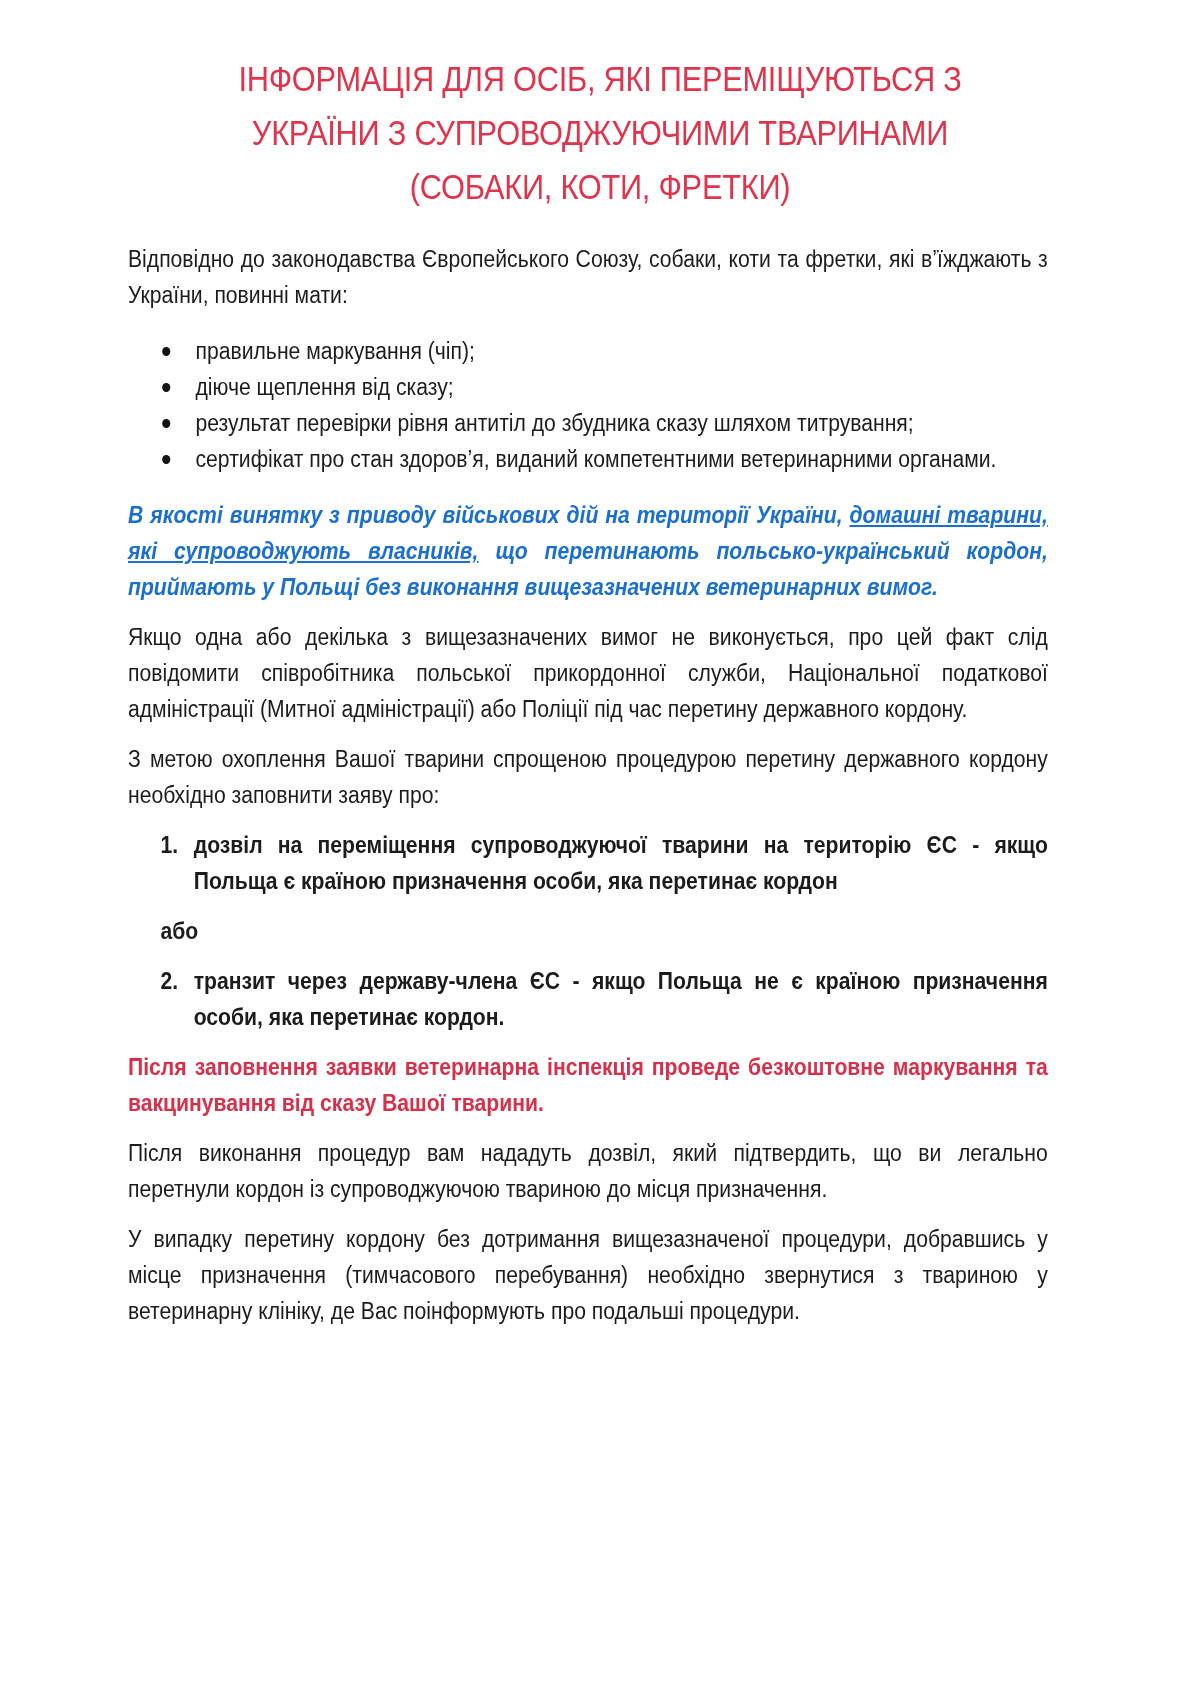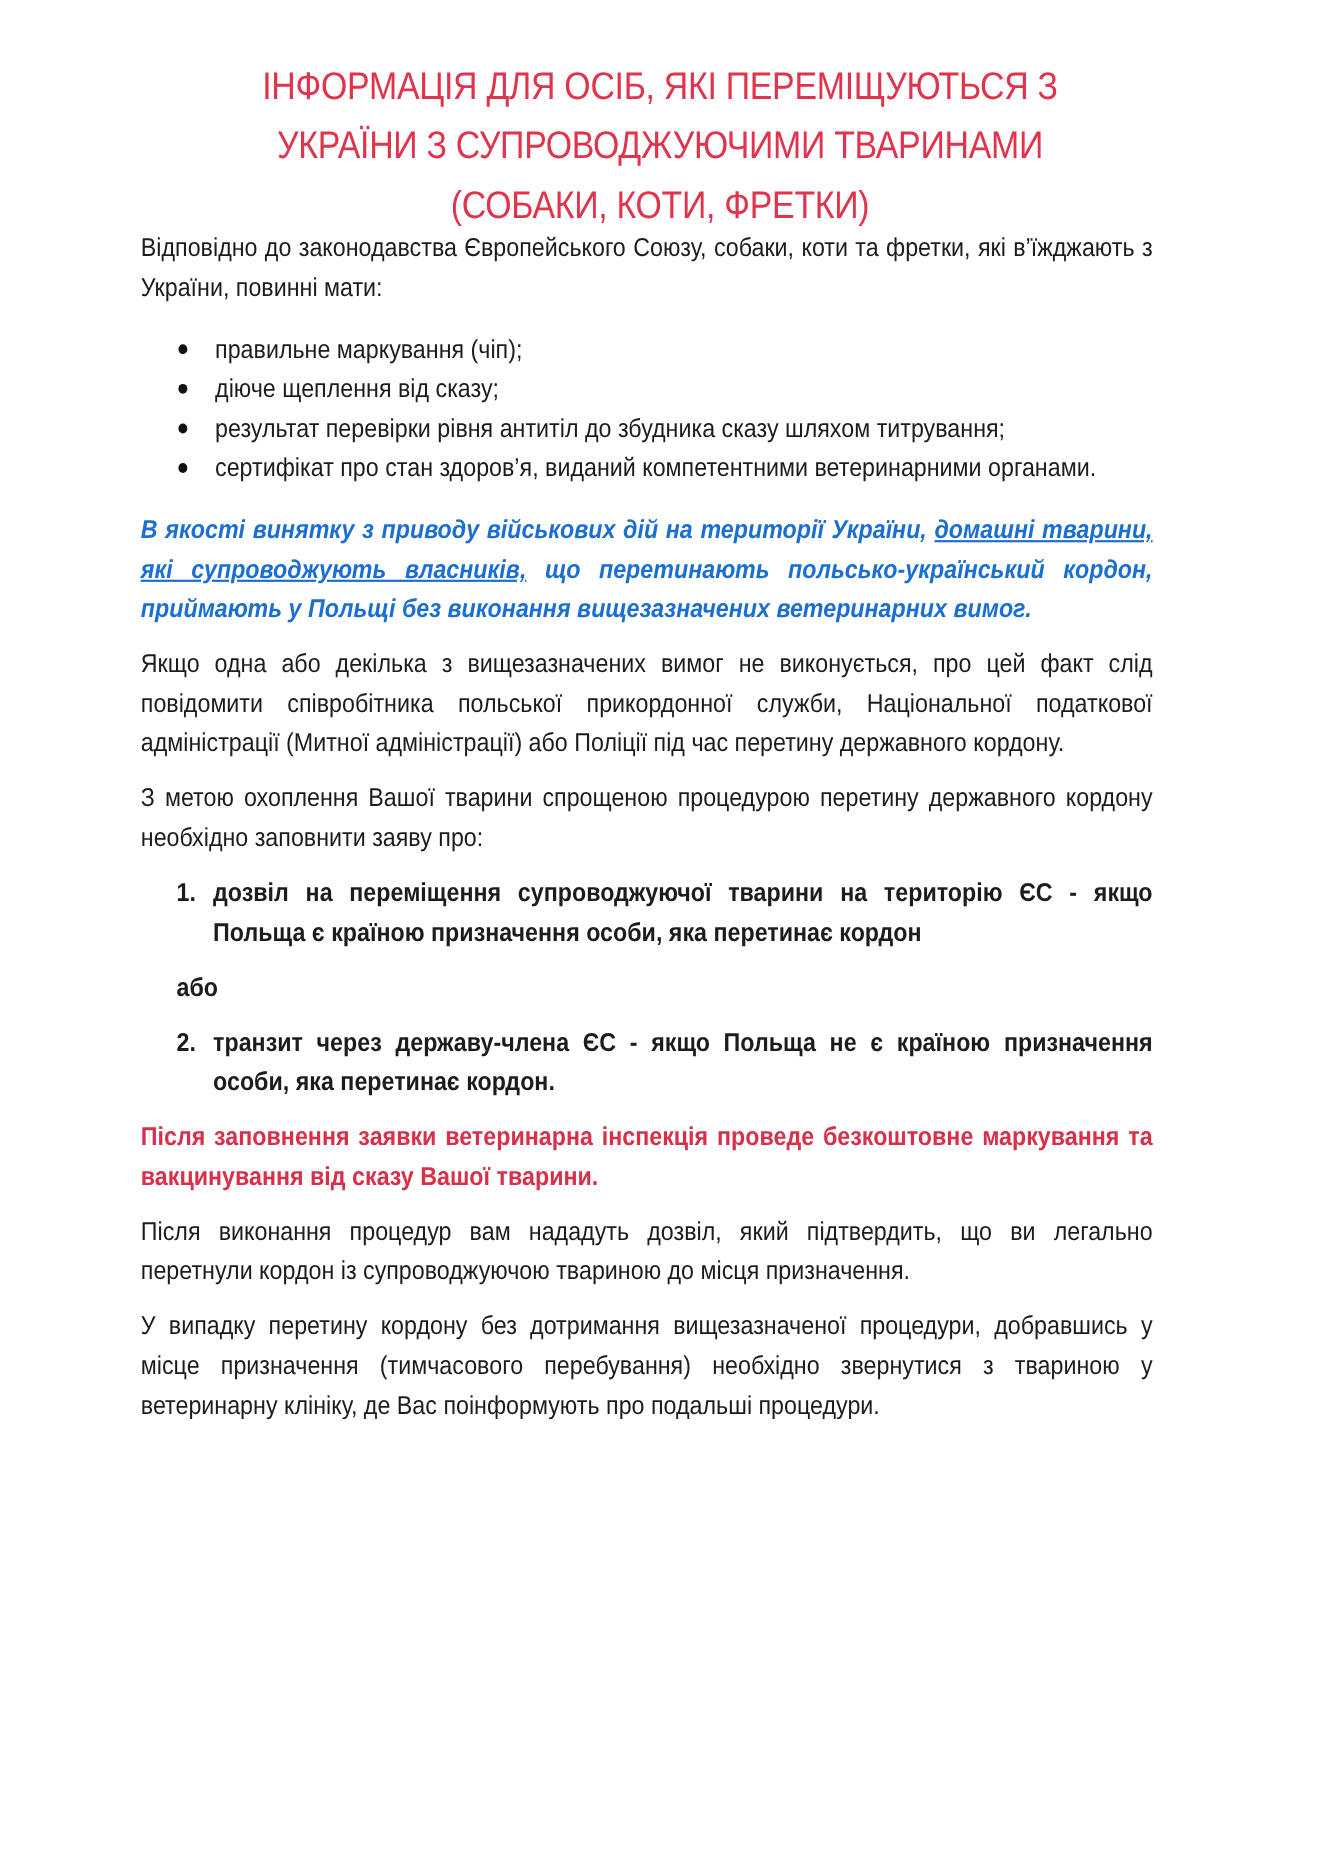"Відповідно до законодавства" .content { top: 207px -> 241px }
